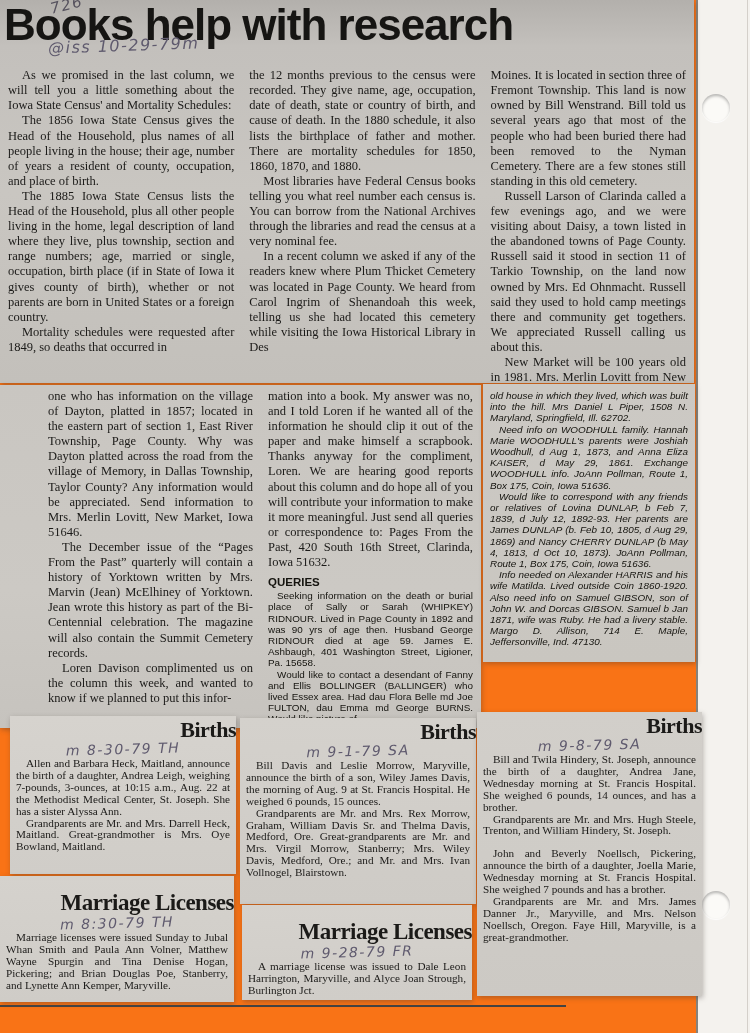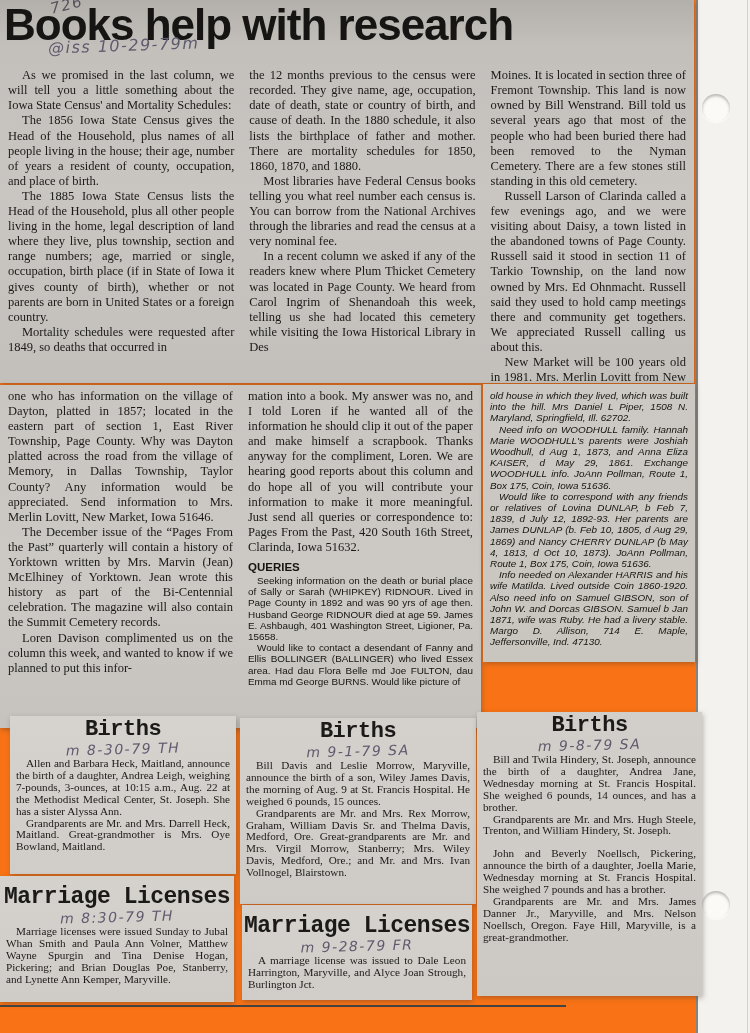"one who has information on" div.cols { margin-left: none -> 40px }
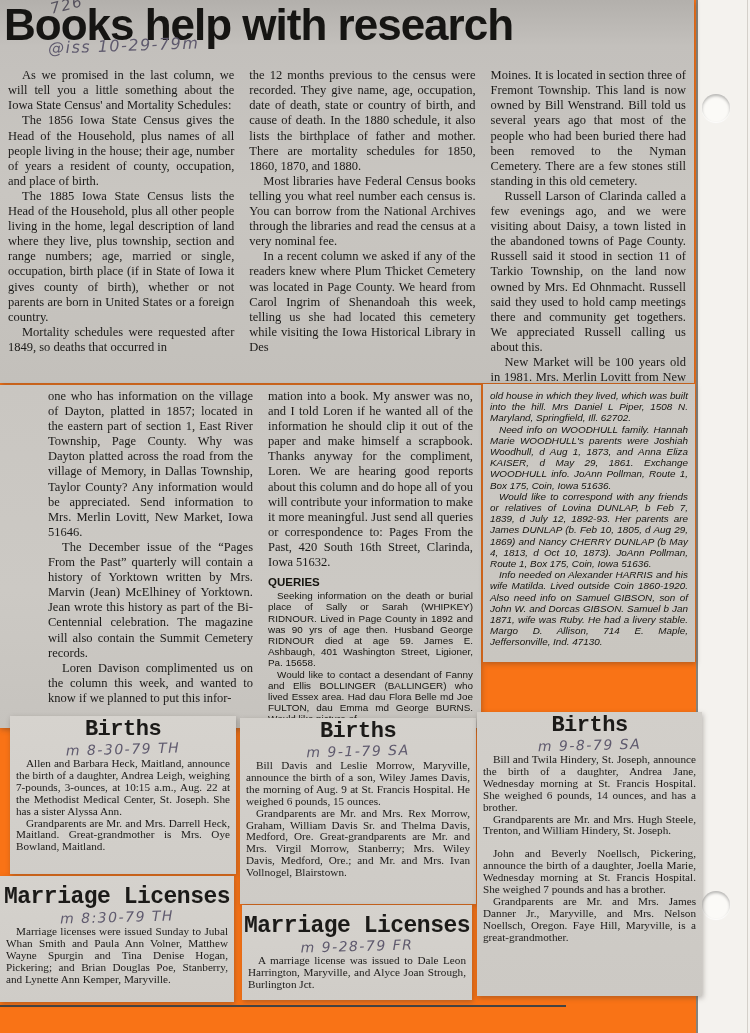"Births" .sec-header { font-family: Liberation Mono, monospace -> Liberation Serif, serif; text-align: center -> right }
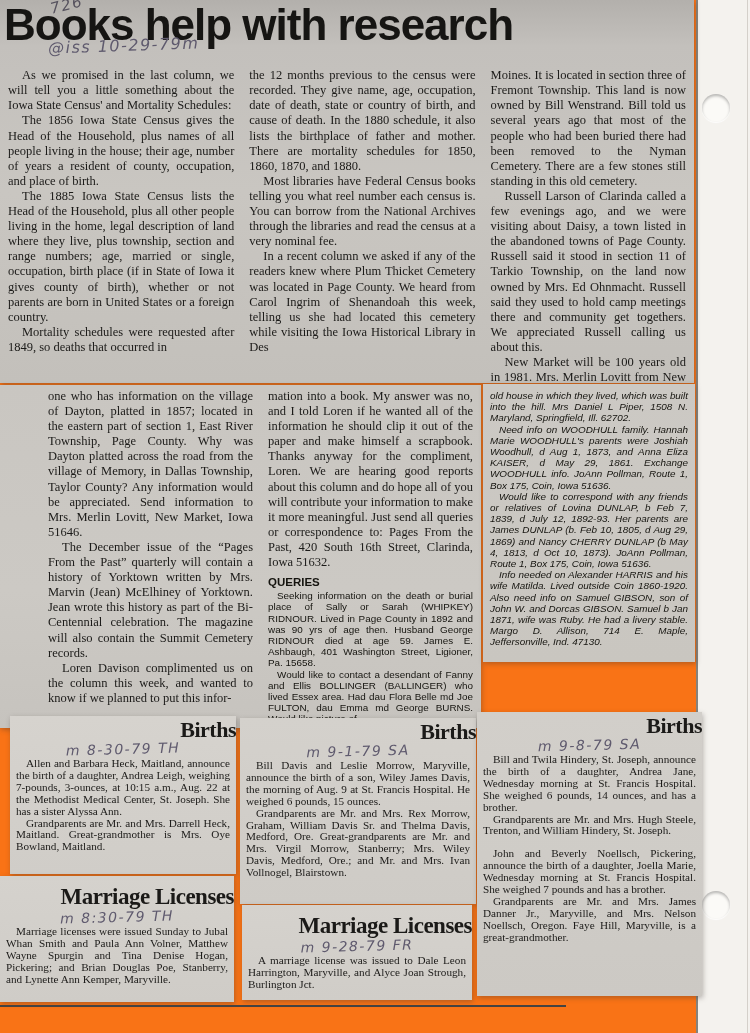"Marriage Licenses" .marr-h { margin: 8px 0 0 -> 14px 0 0 }
